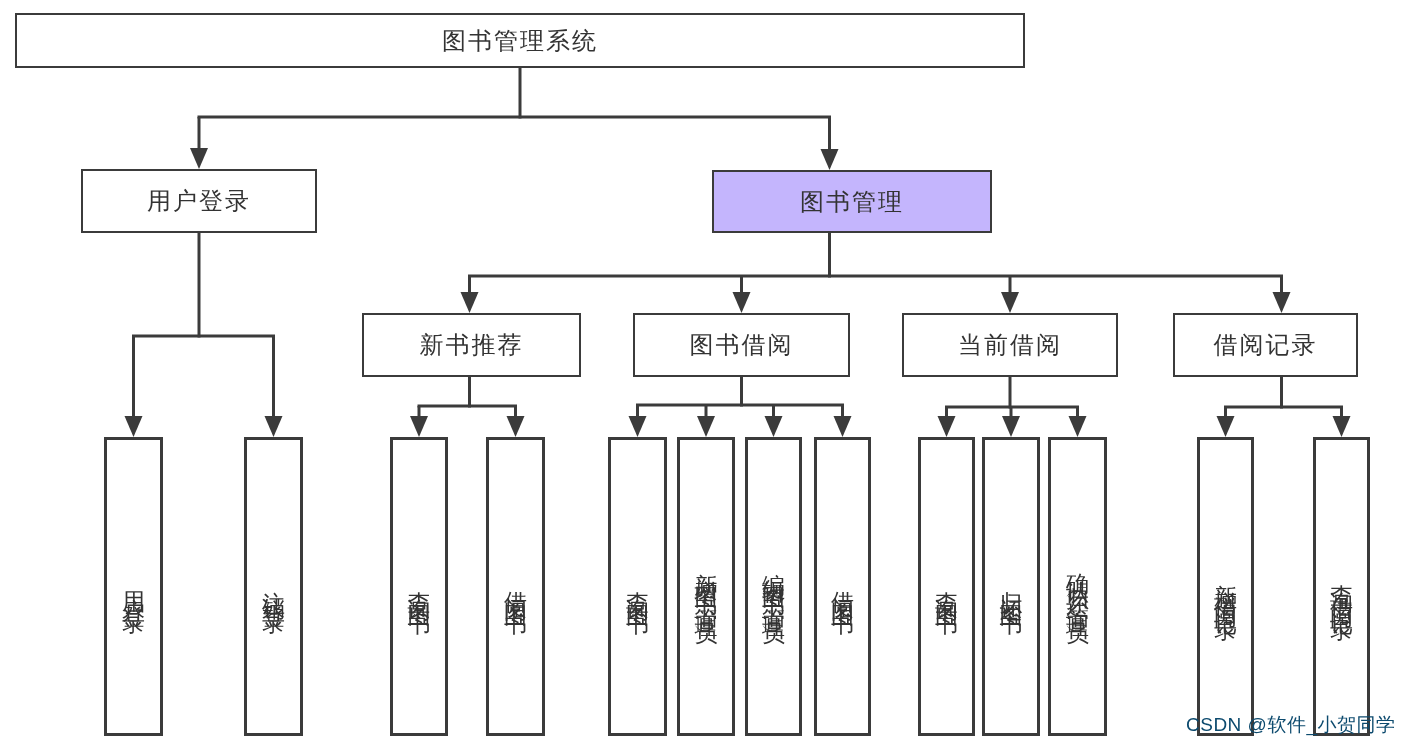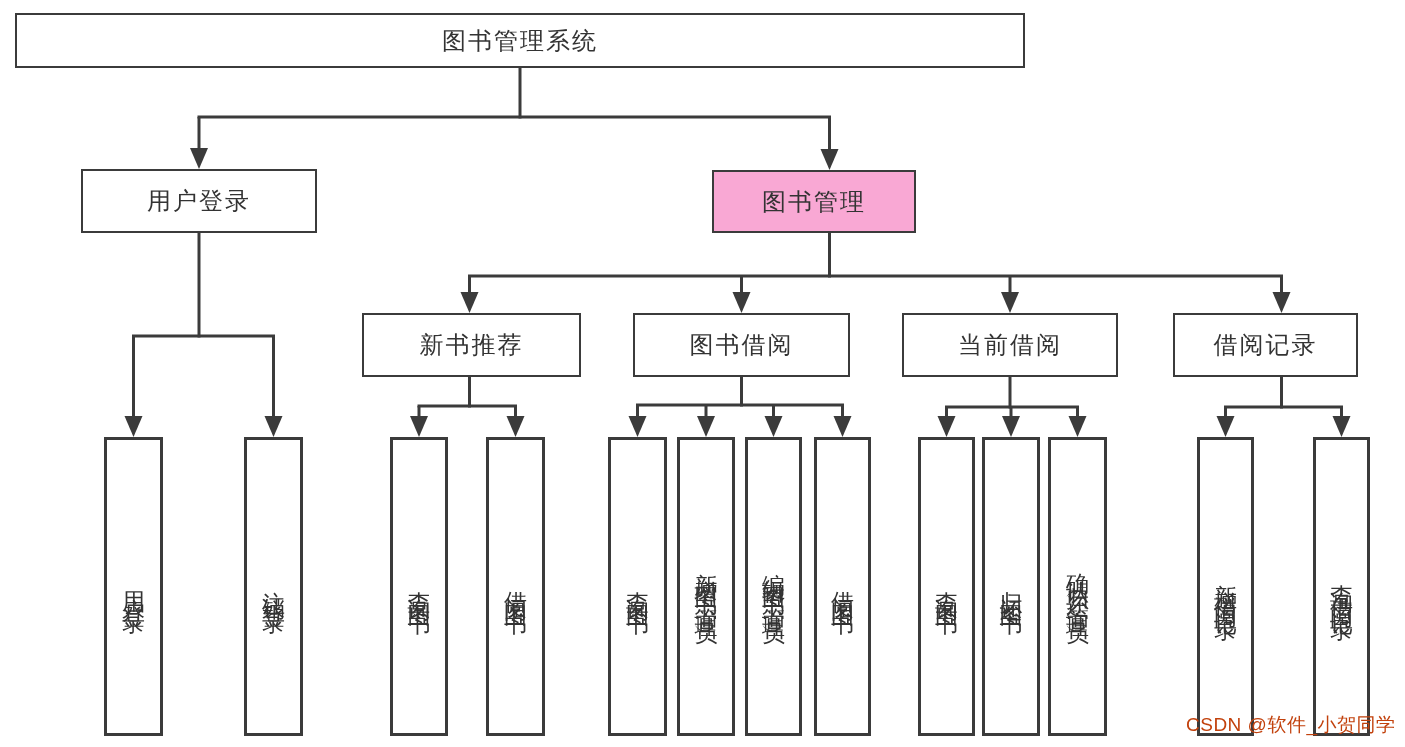"图书管理" div.box { background: #f9a8d4 -> #c4b5fd; width: 204px -> 280px }
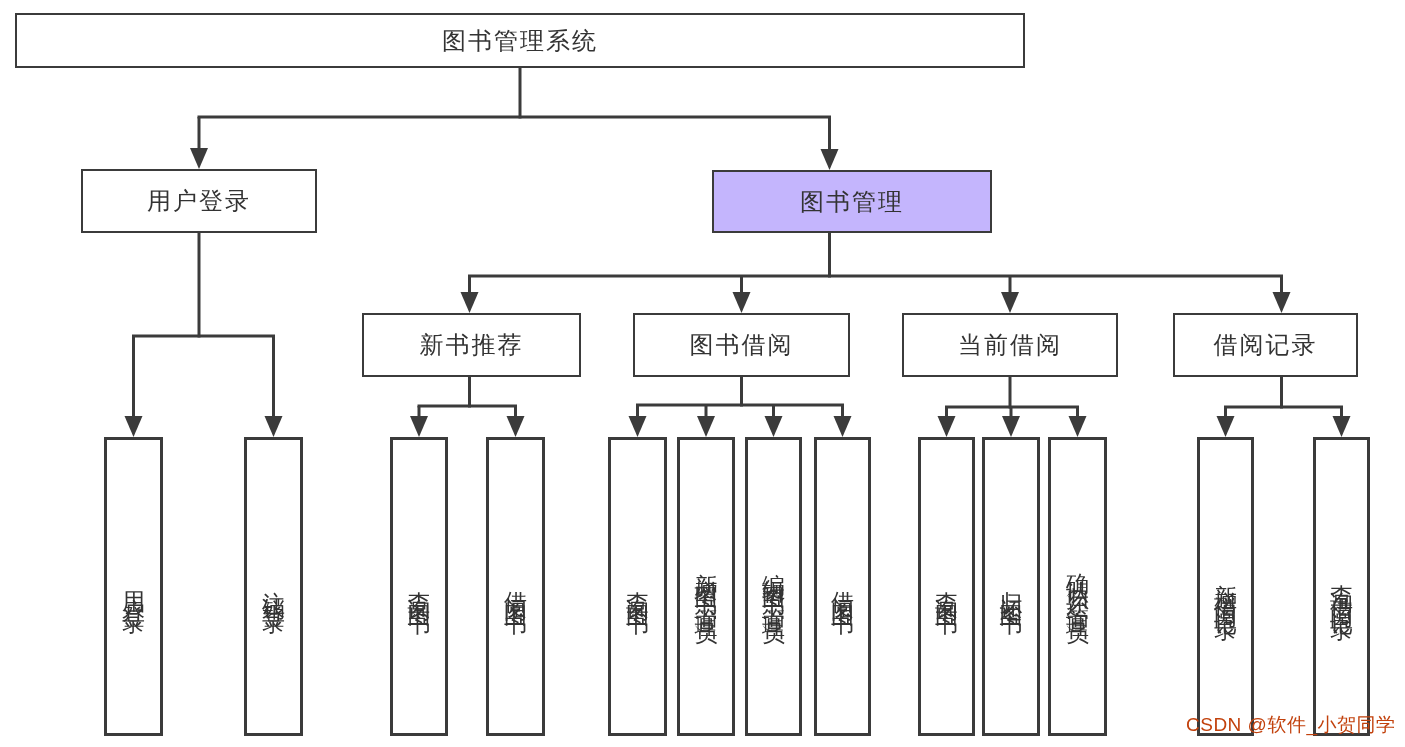"CSDN @软件_小贺同学" div.watermark { color: #c2410c -> #0c4a6e }
